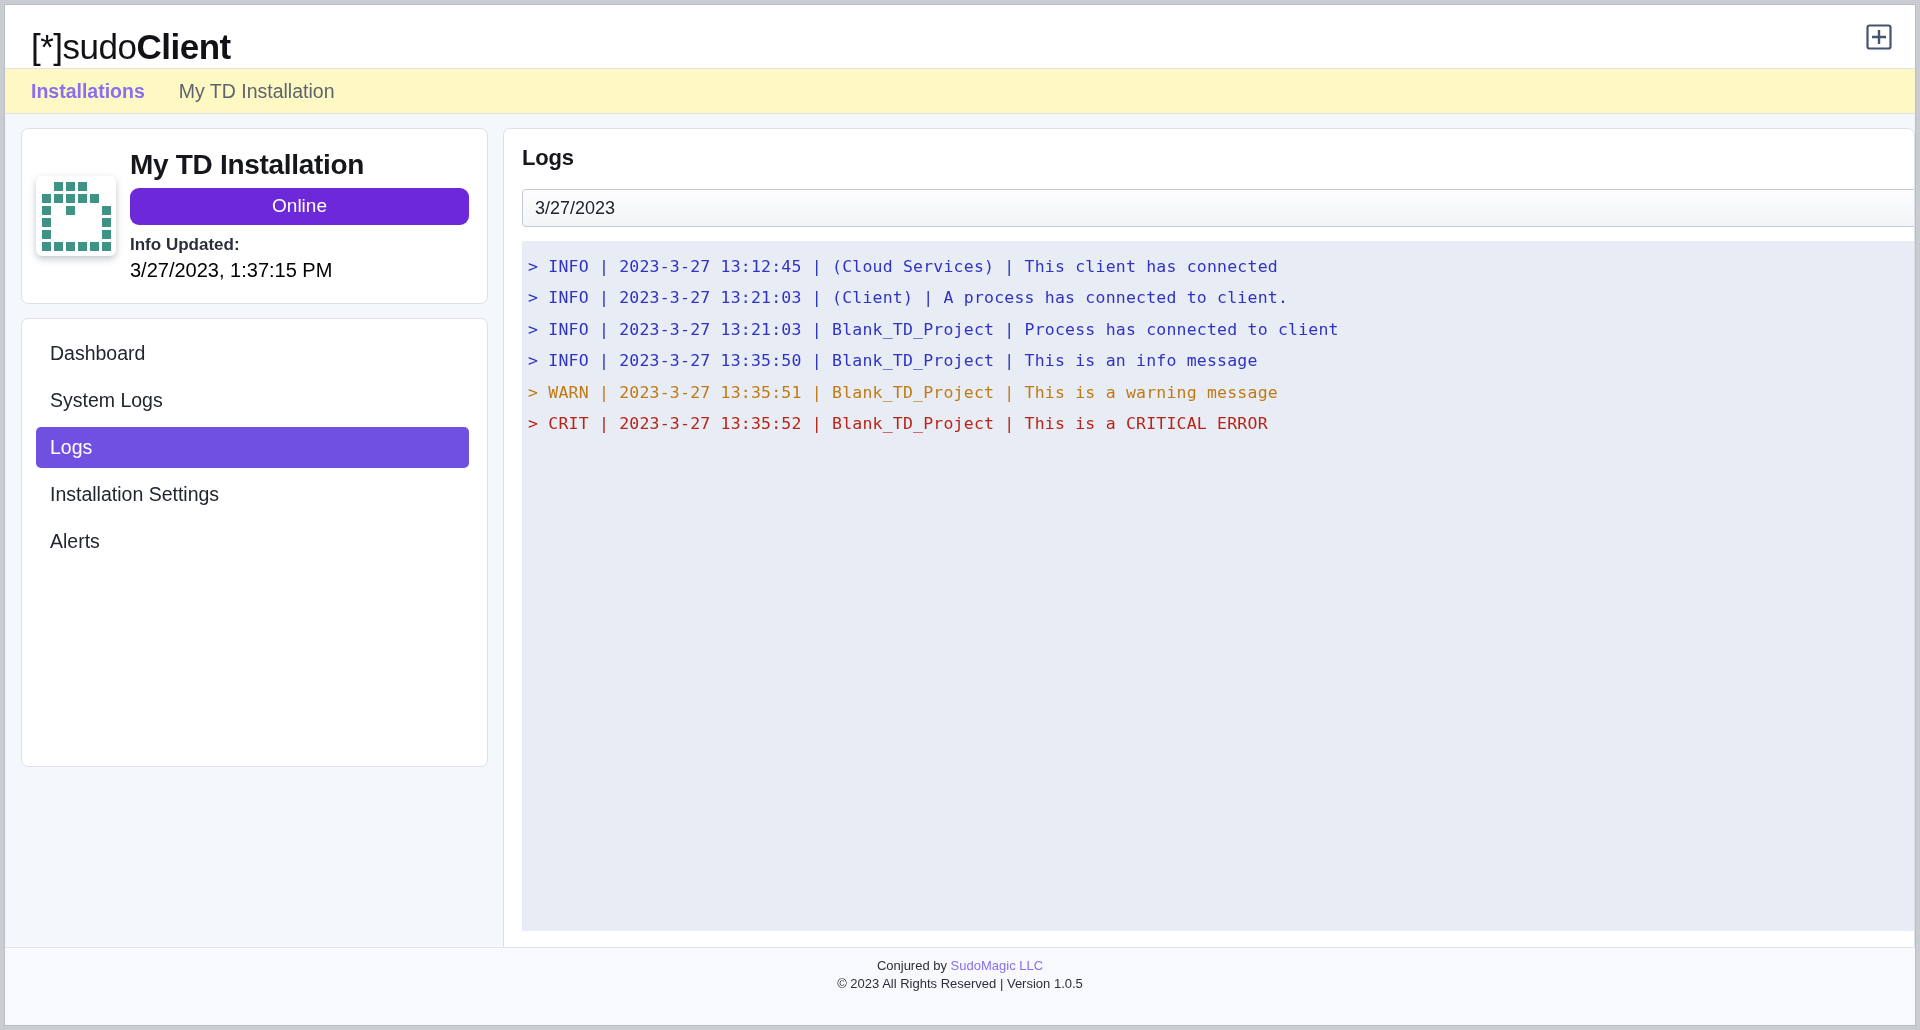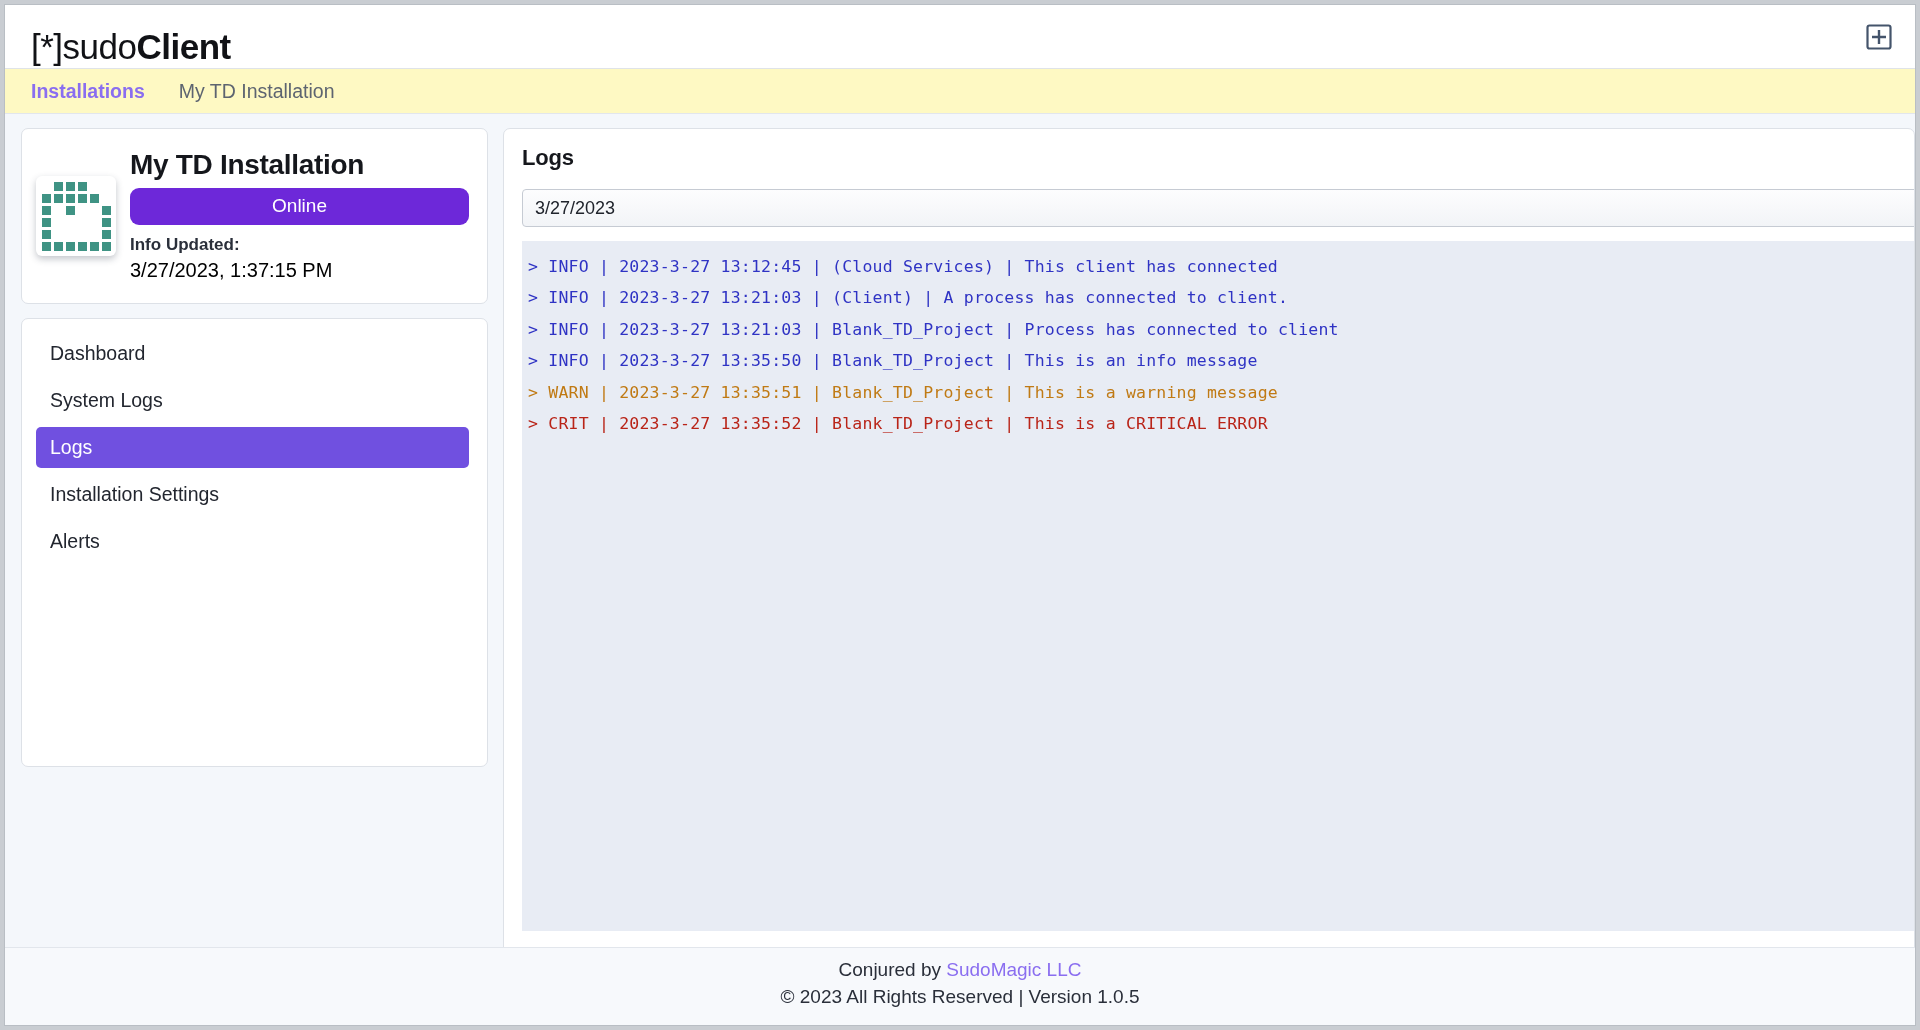"Conjured by SudoMagic LLC" .footer-line { font-size: 19px -> 13px }
